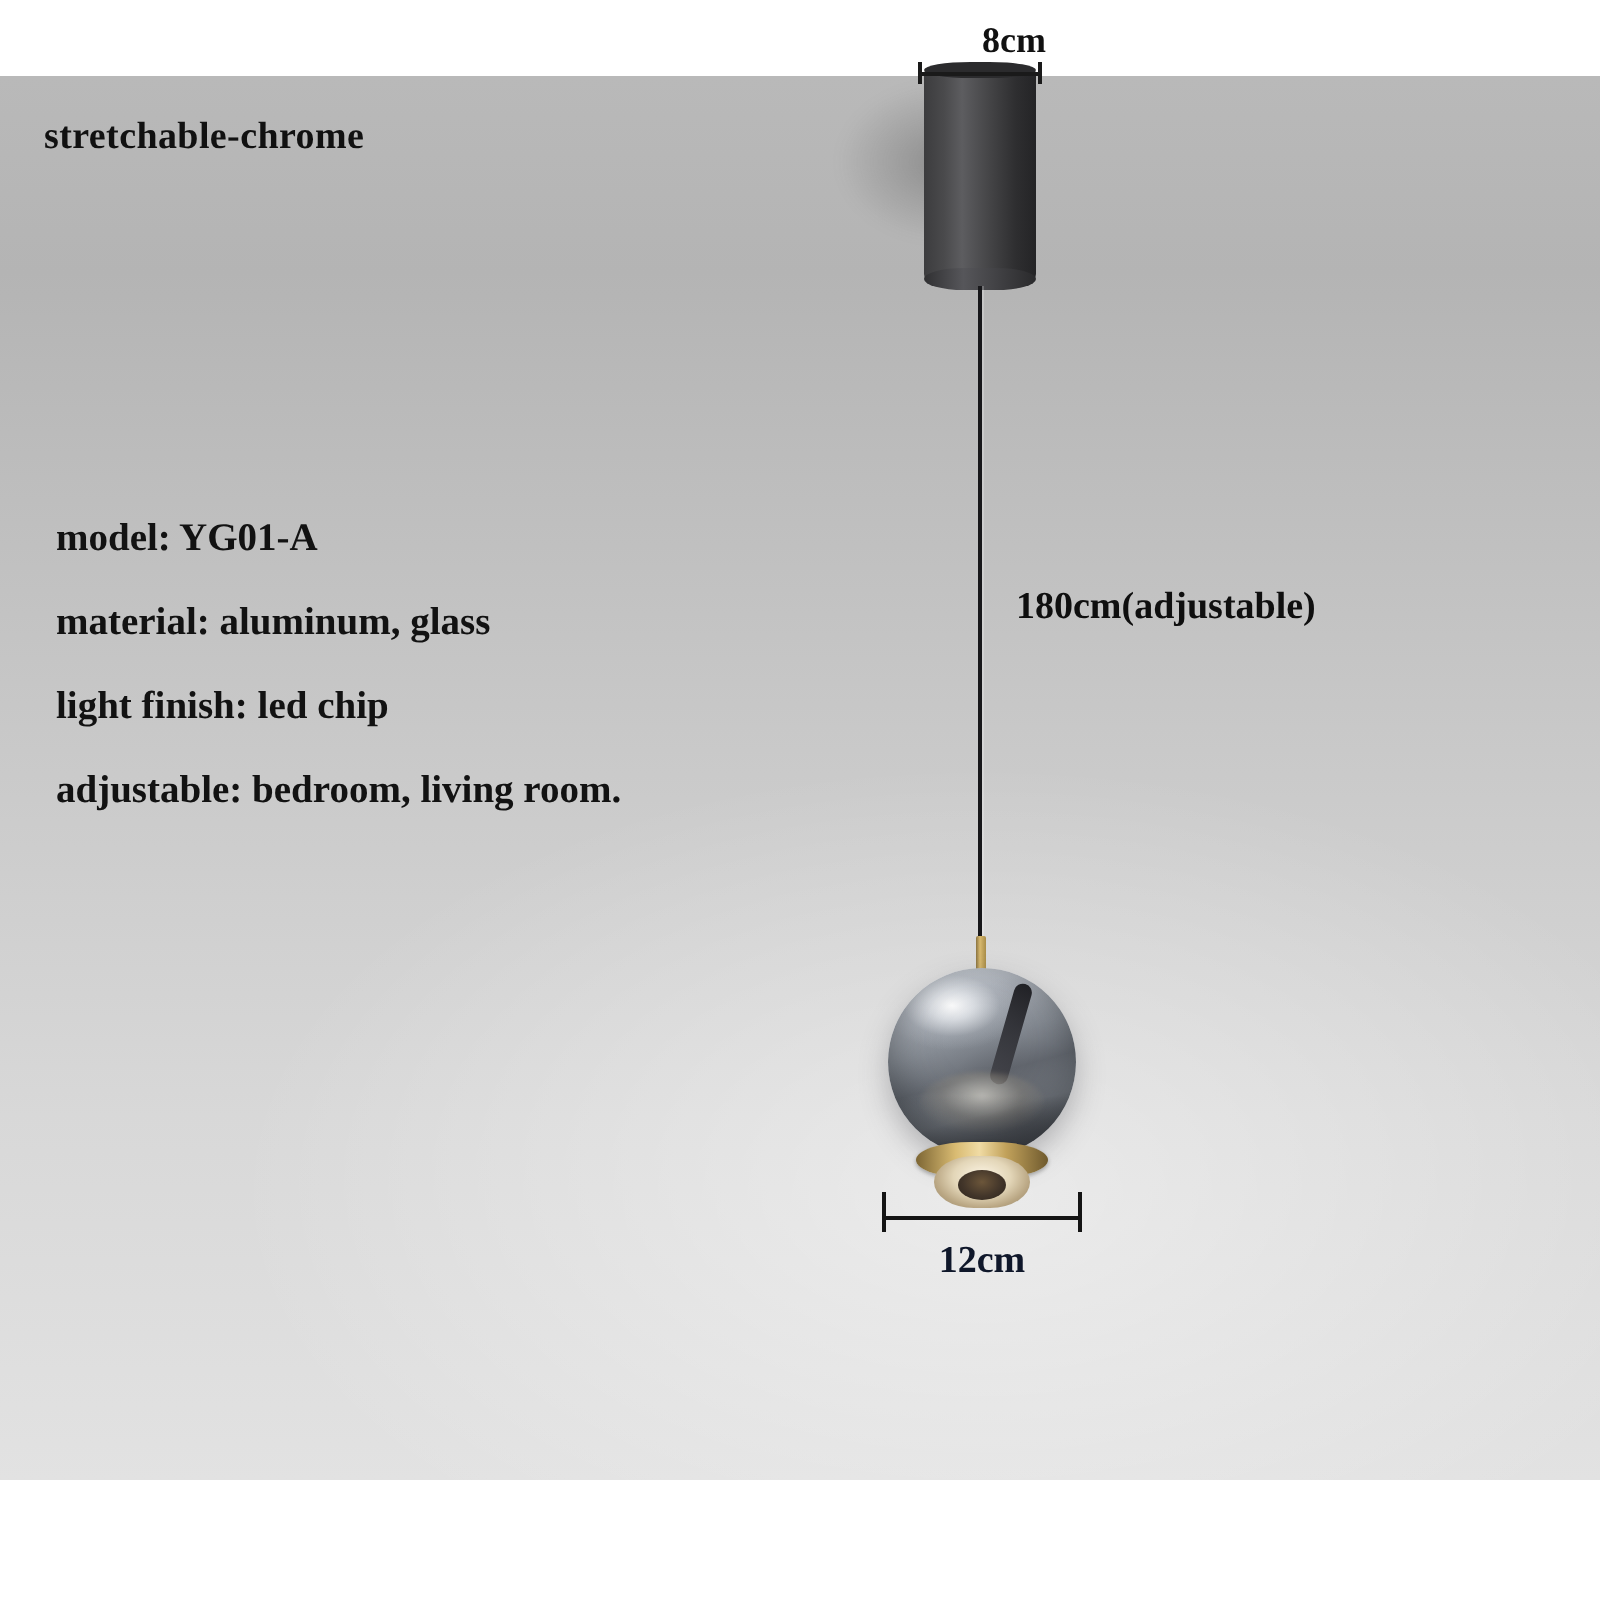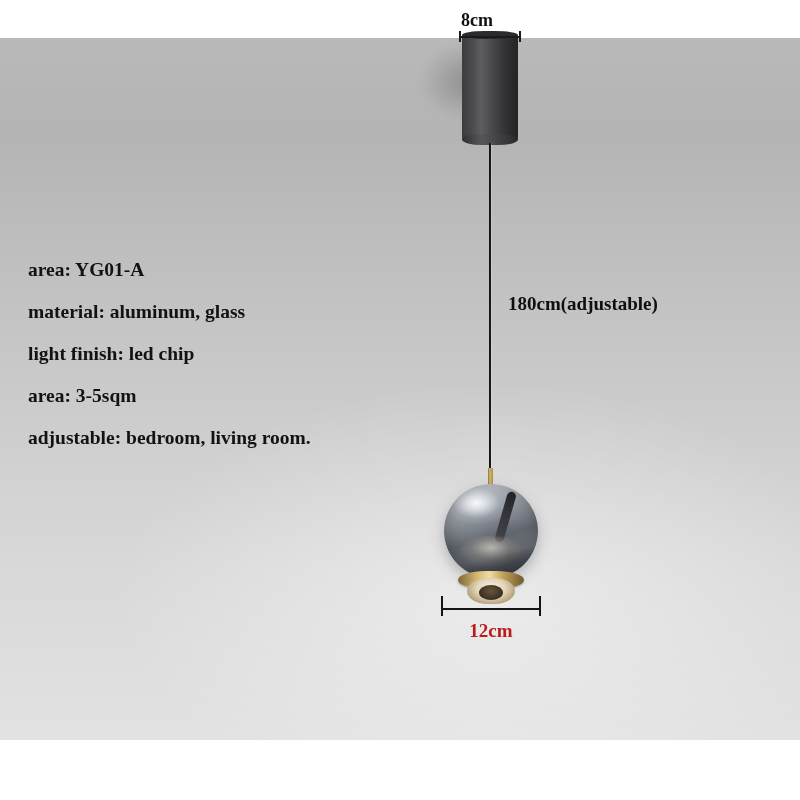"8cm" .dim-top-label { text-align: left -> right }
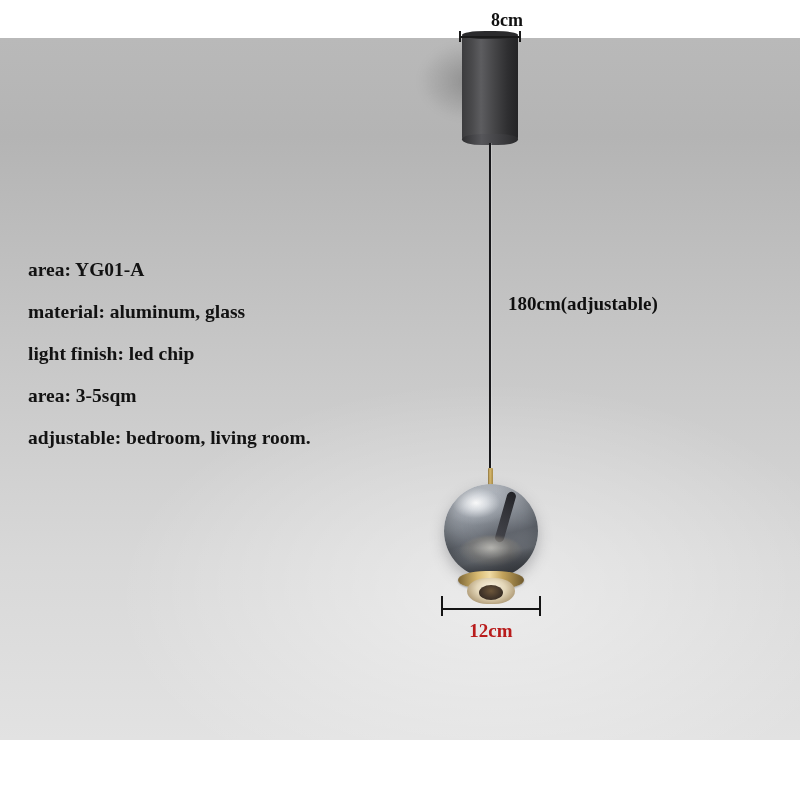"stretchable-chrome" div.variant-title { html: none -> <div>stretchable-chrome</div> }
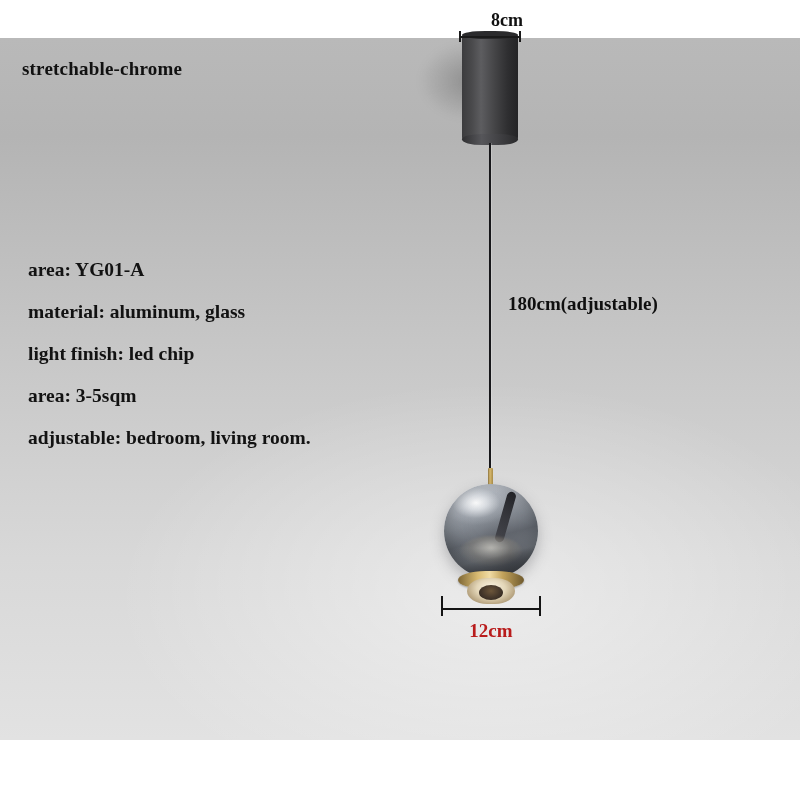"area: YG01-A" div.spec-line { text: area -> model }
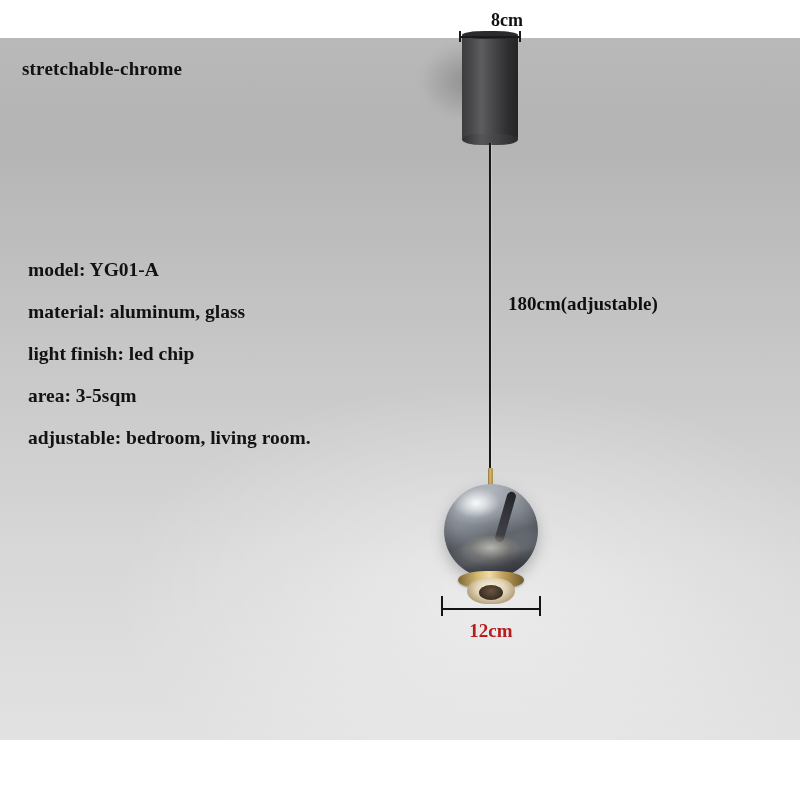"area: 3-5sqm" div.spec-line { html: <div>area: 3-5sqm</div> -> none }
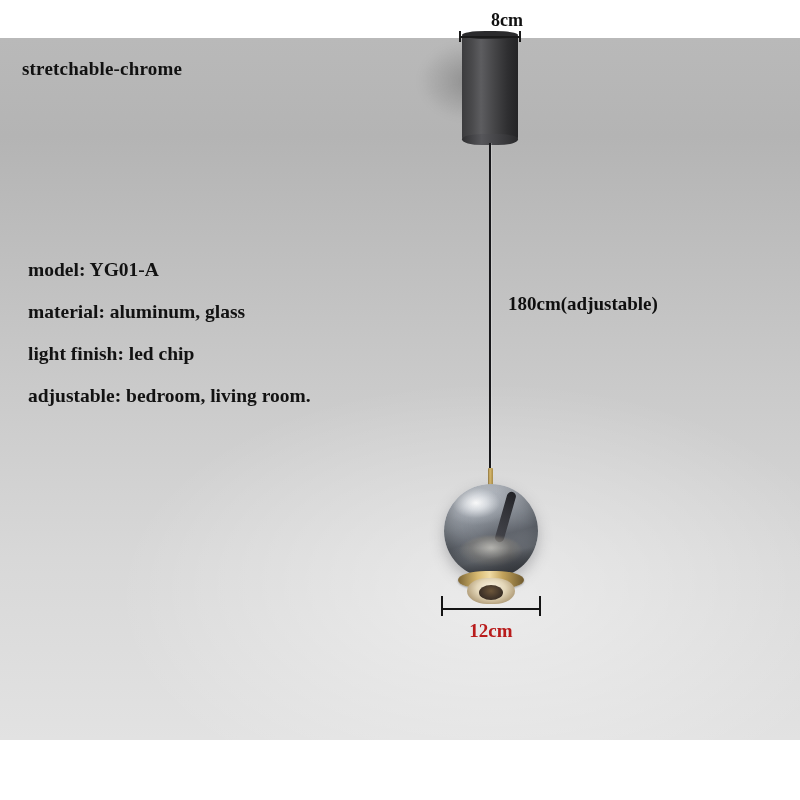"12cm" .dim-bot-label { color: #b91c1c -> #0f172a }
